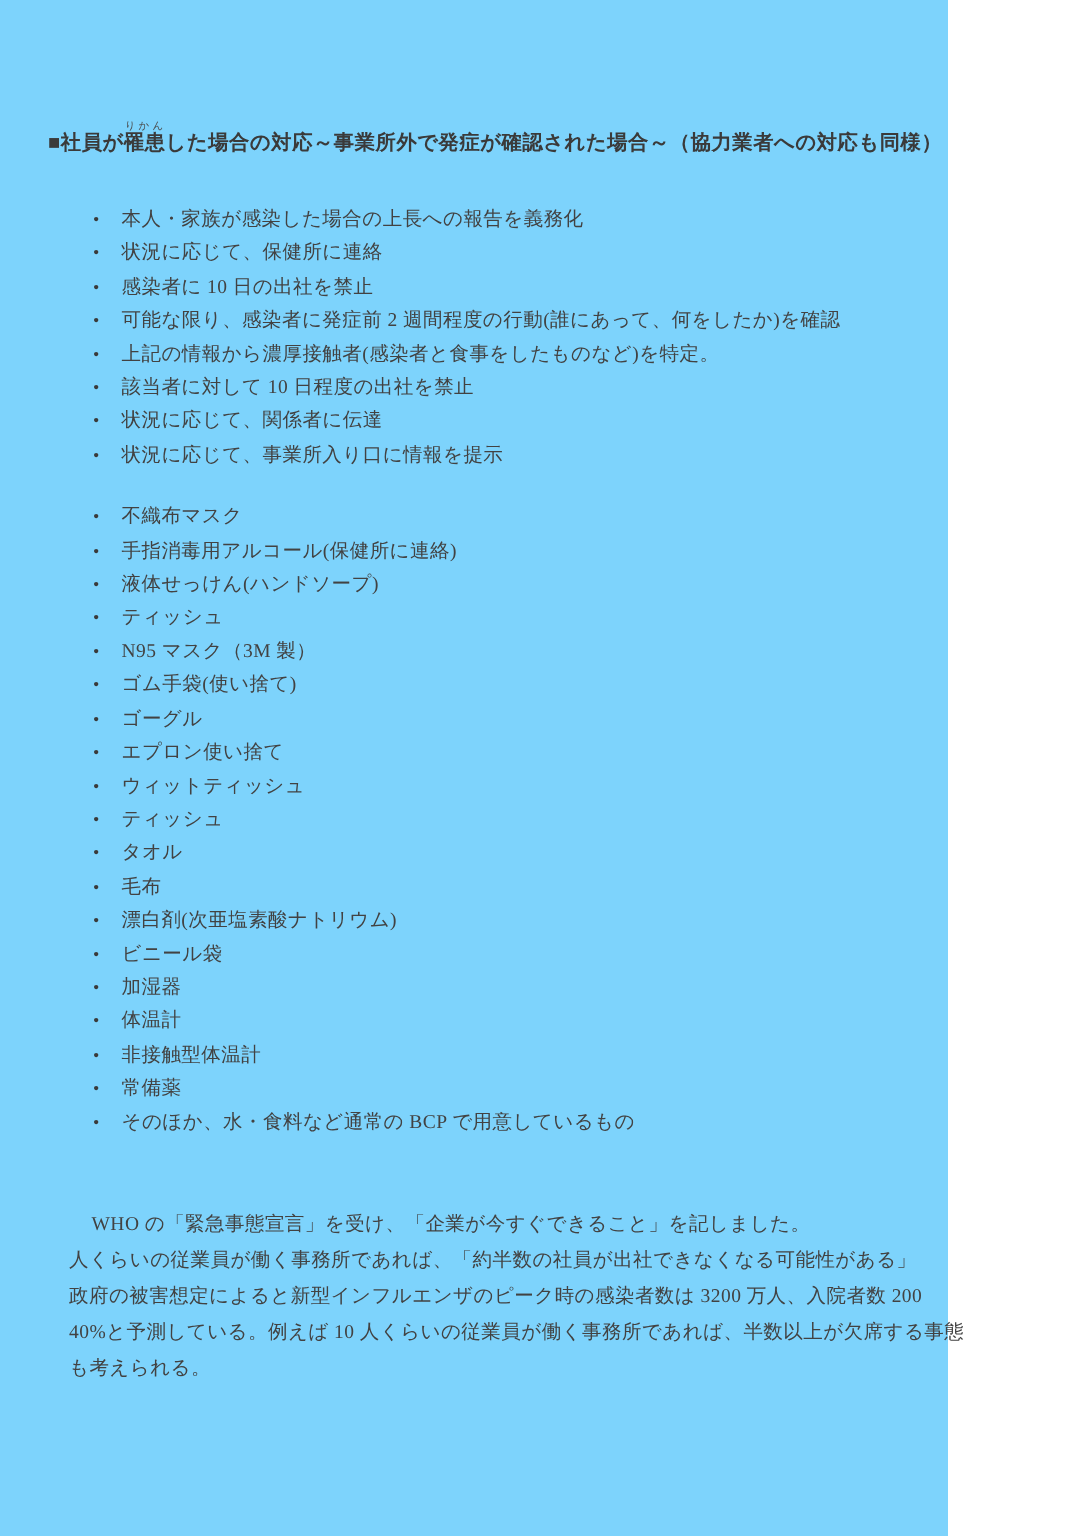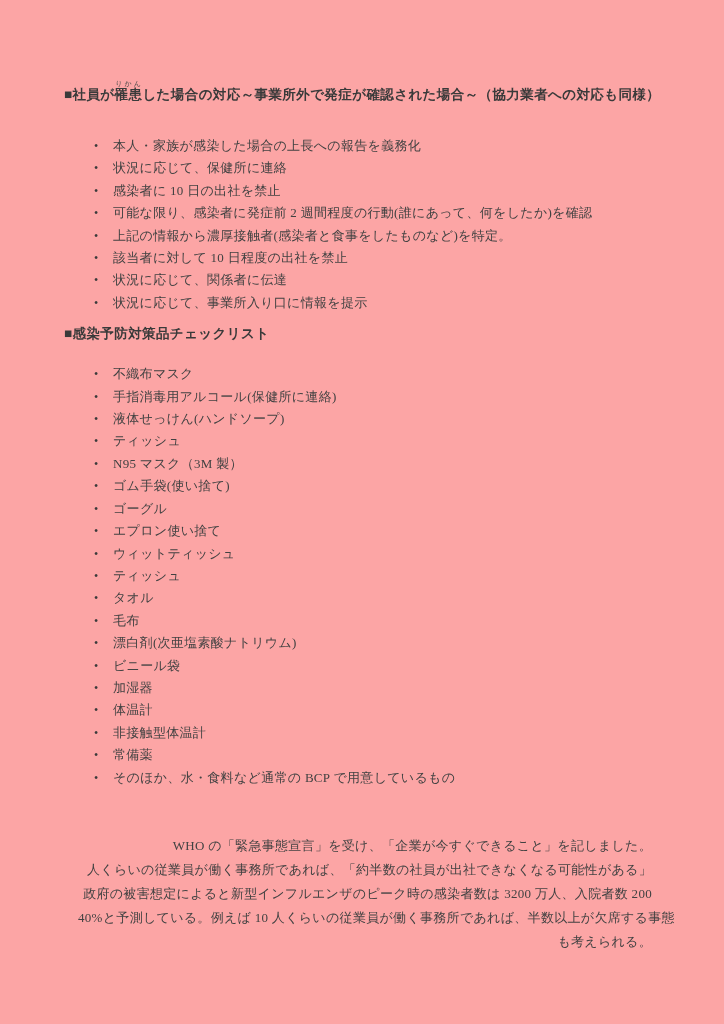"■社員が罹患りかんした場合の対応～事業所外で発症が確認された場合～（協力業者への" .page { background: #fca5a5 -> #7dd3fc; padding: 80px 56px 0 64px -> 80px 56px 0 32px; width: 724px -> 632px }
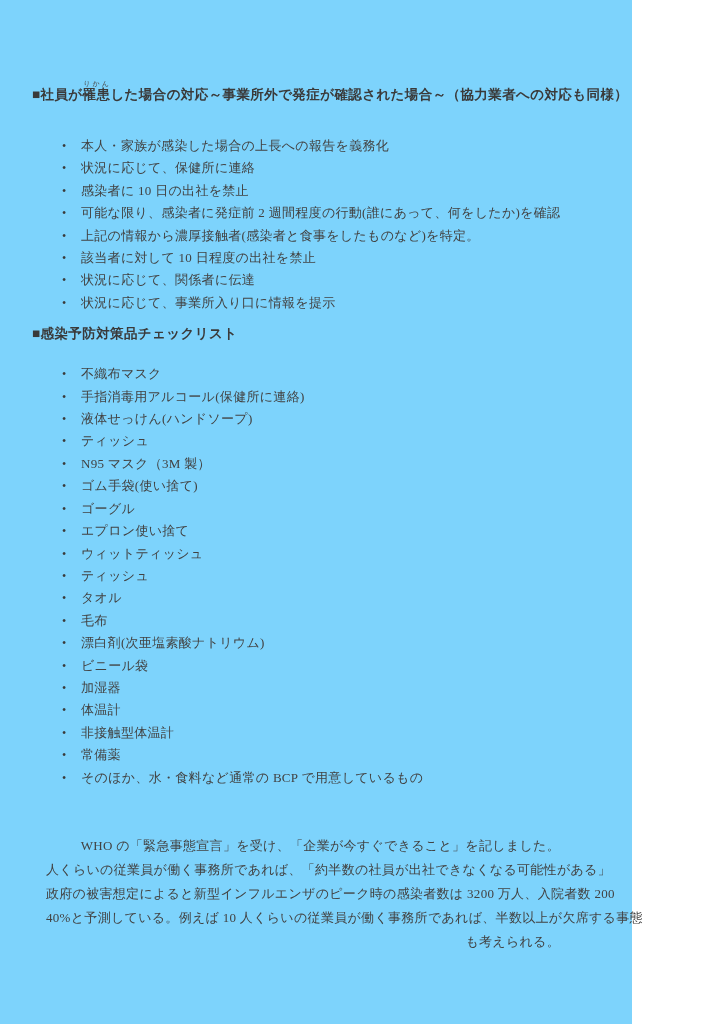"■感染予防対策品チェックリスト" h2.doc-heading { html: <h2><span>■</span><span>感染予防対策品チェックリスト</span></h2> -> none }
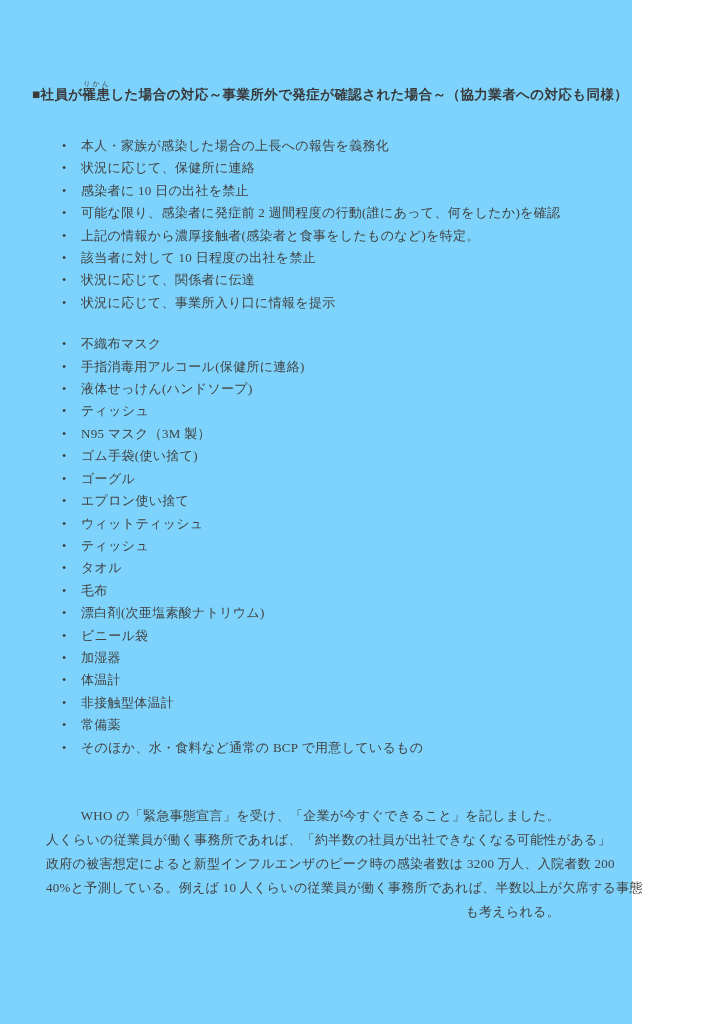"WHO の「緊急事態宣言」を受け、「企業が今すぐできること」を記しました。" .closing { text-align: right -> none }
